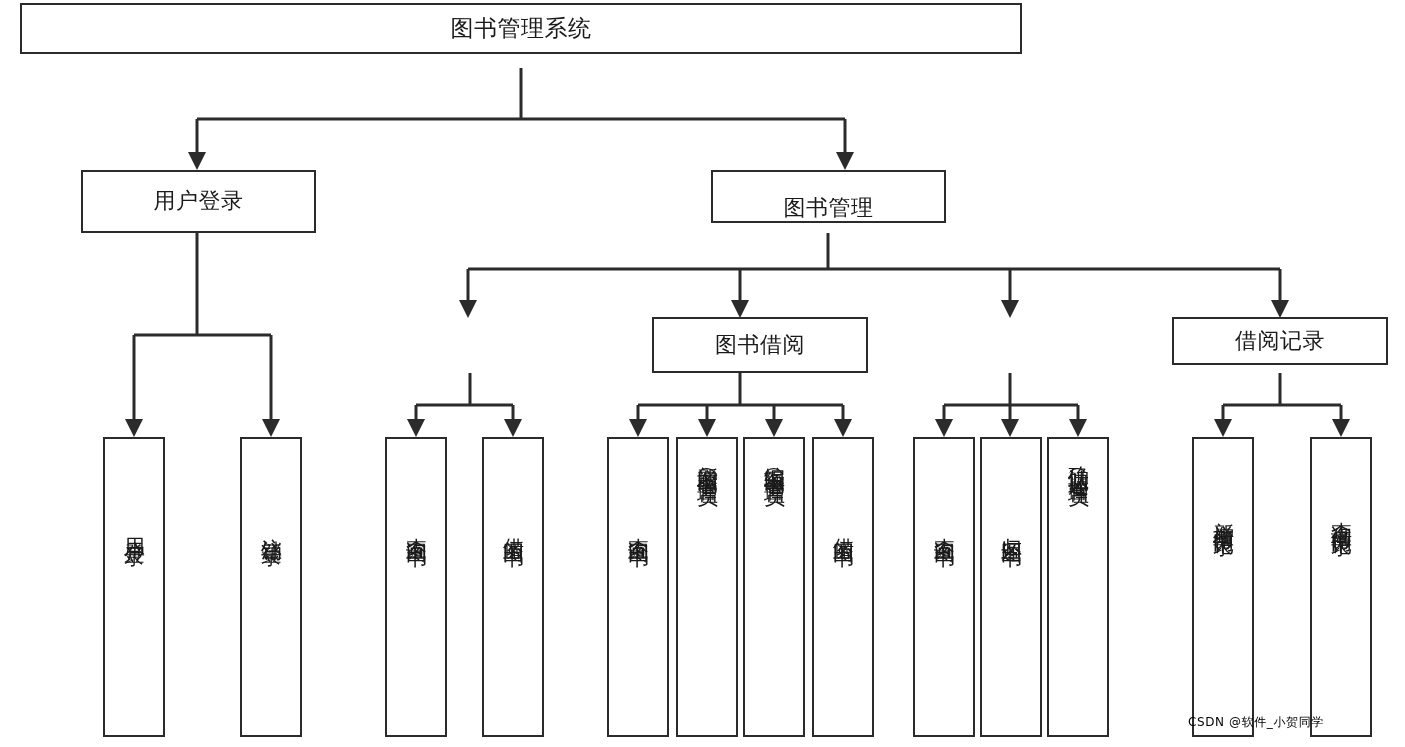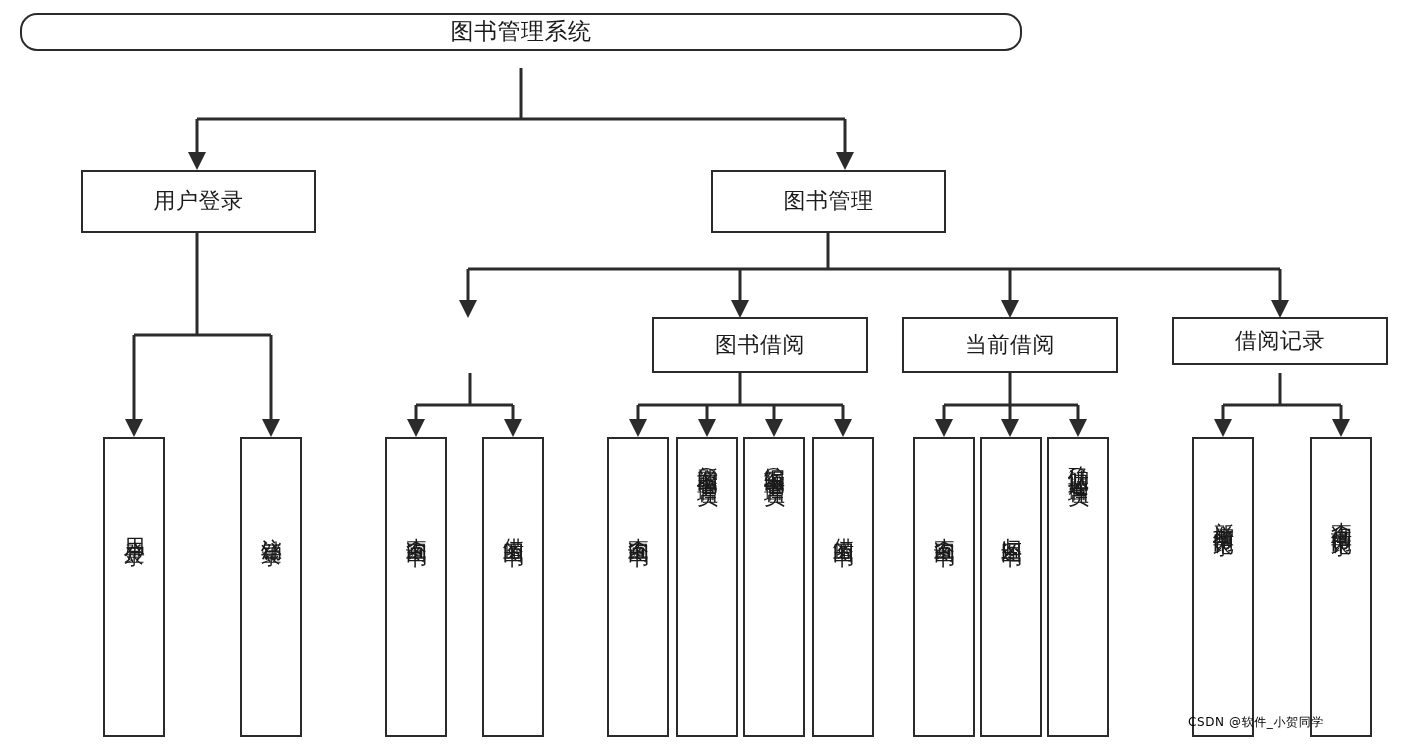"图书管理系统" div.node { border-radius: 17px -> none; height: 38px -> 51px; top: 13px -> 3px }
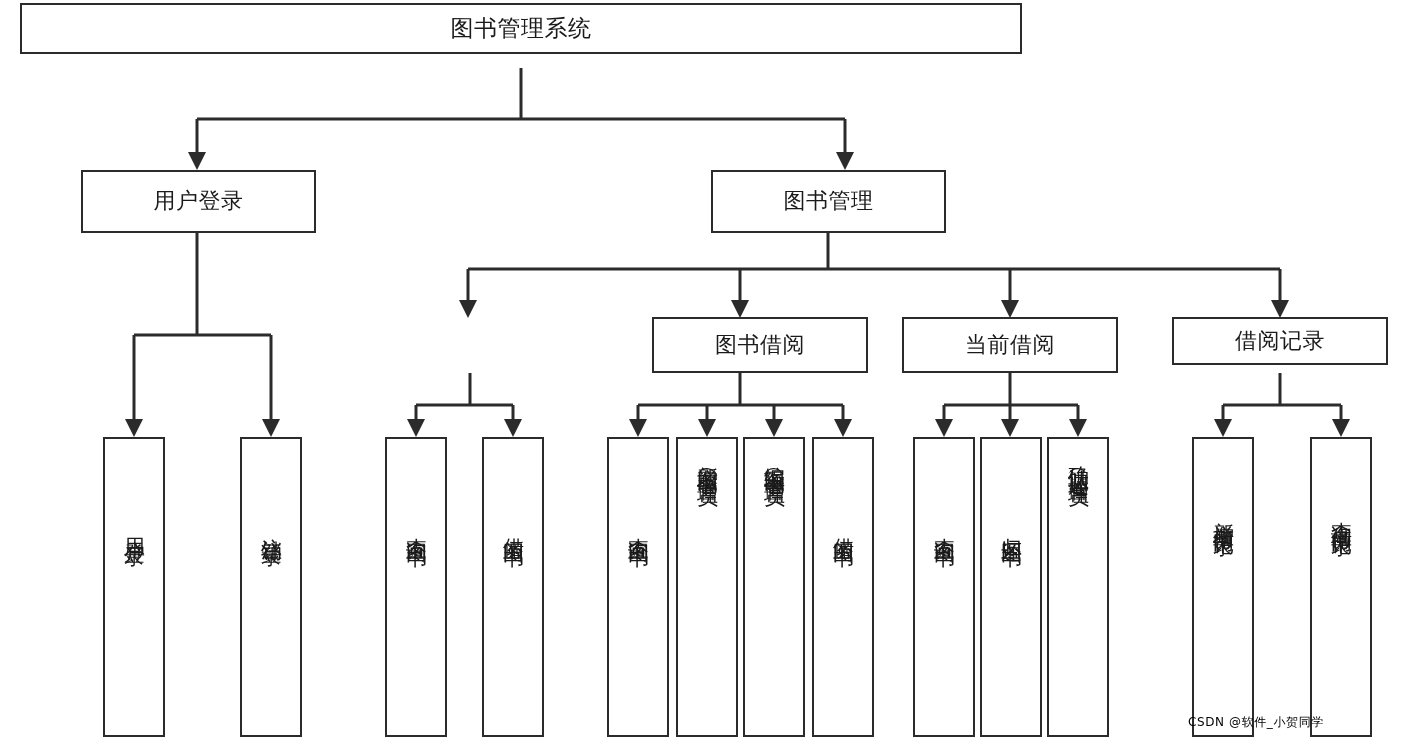"图书管理" div.node { align-items: none -> flex-end; height: 63px -> 53px }
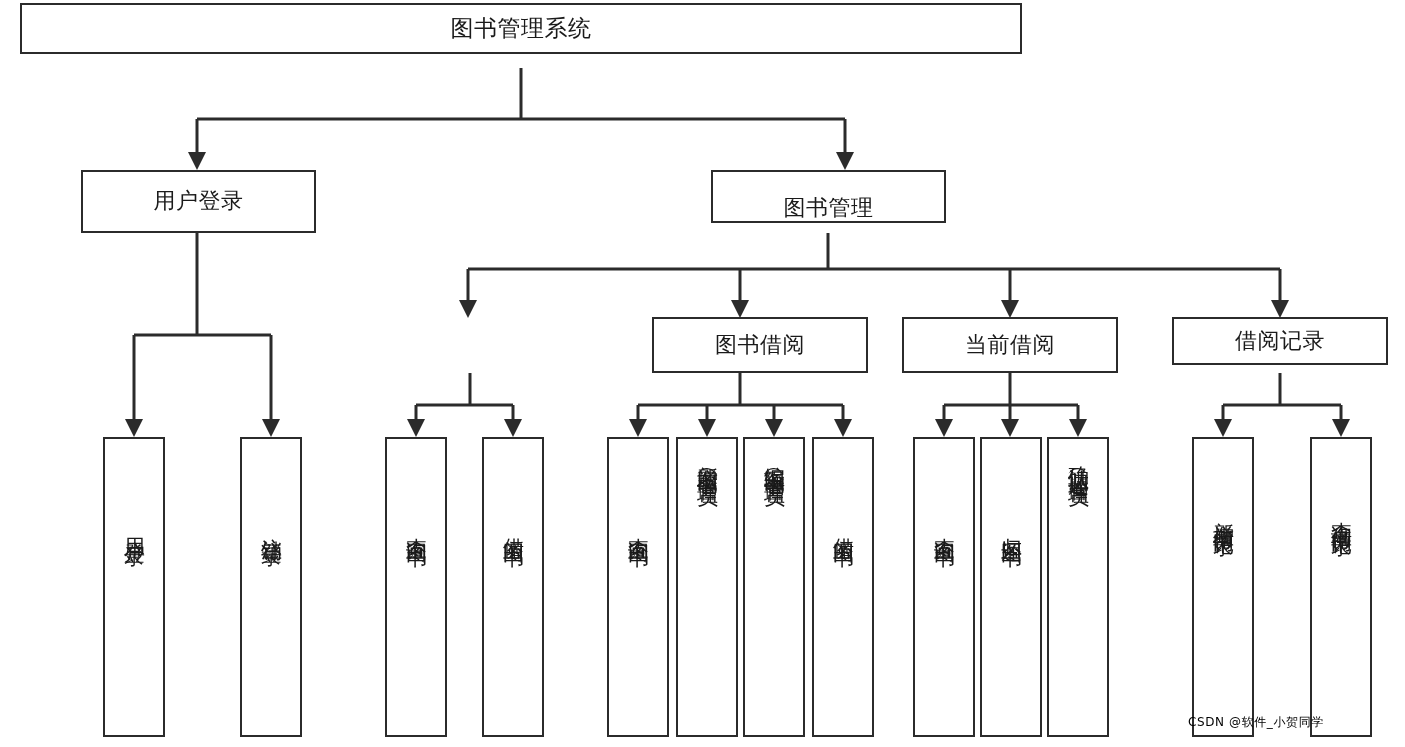"当前借阅" div.node { html: <div> <span>当前借阅</span> </div> -> none }
